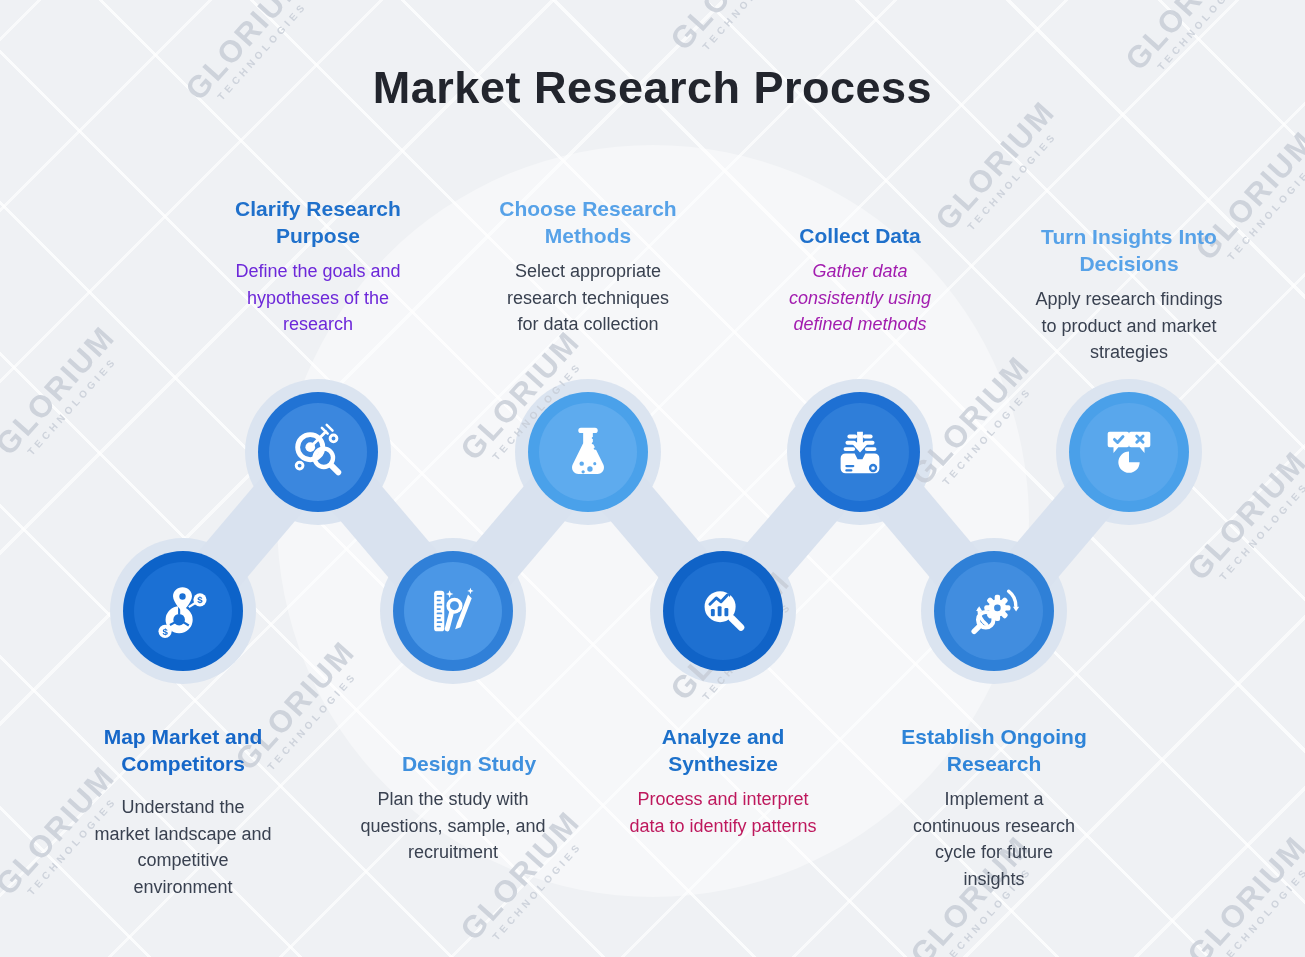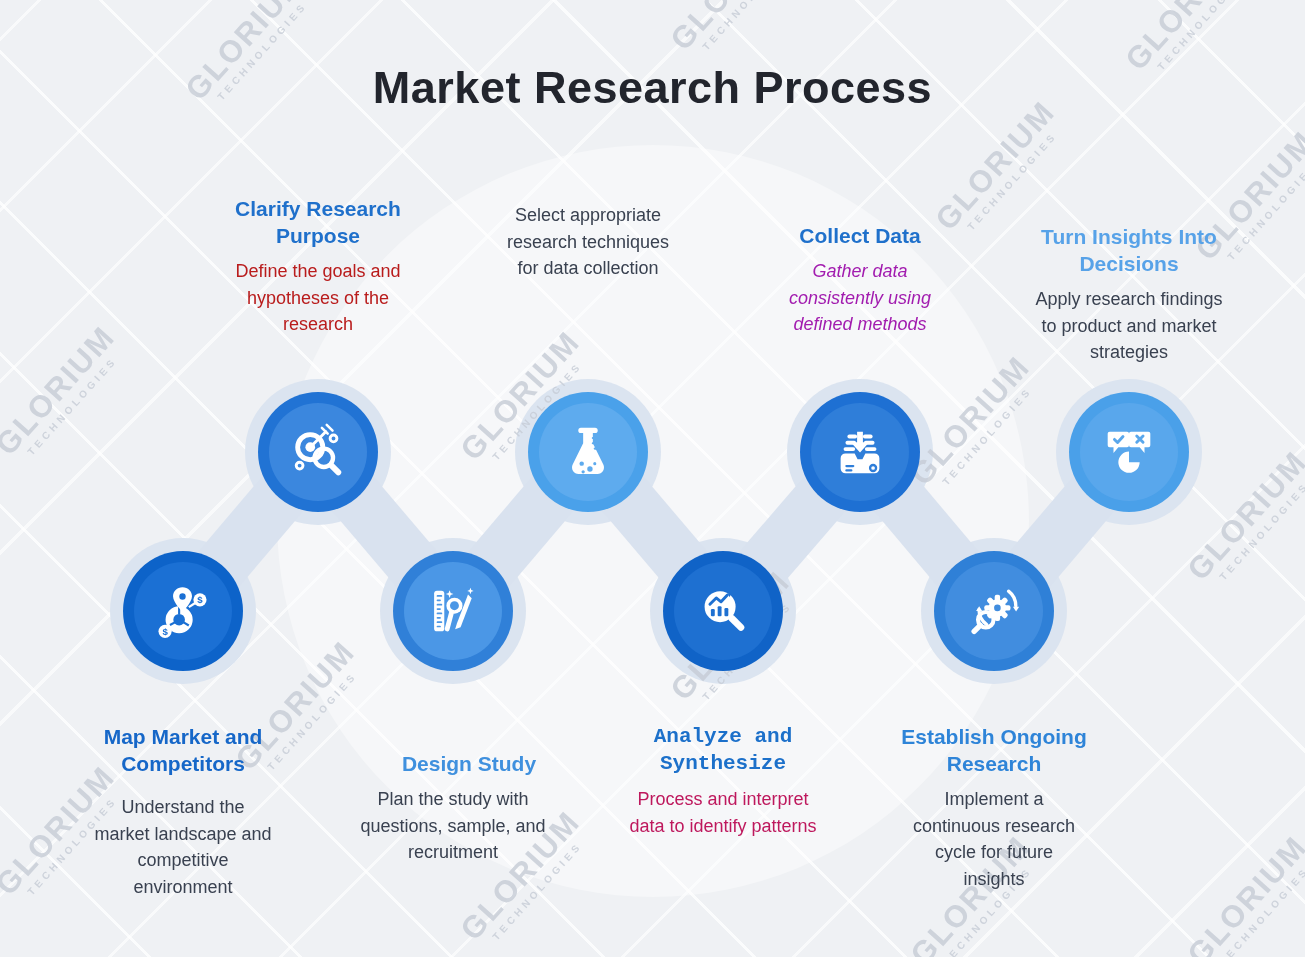"Choose Research Methods" div.step-title { html: none -> <div>Choose Research Methods</div> }
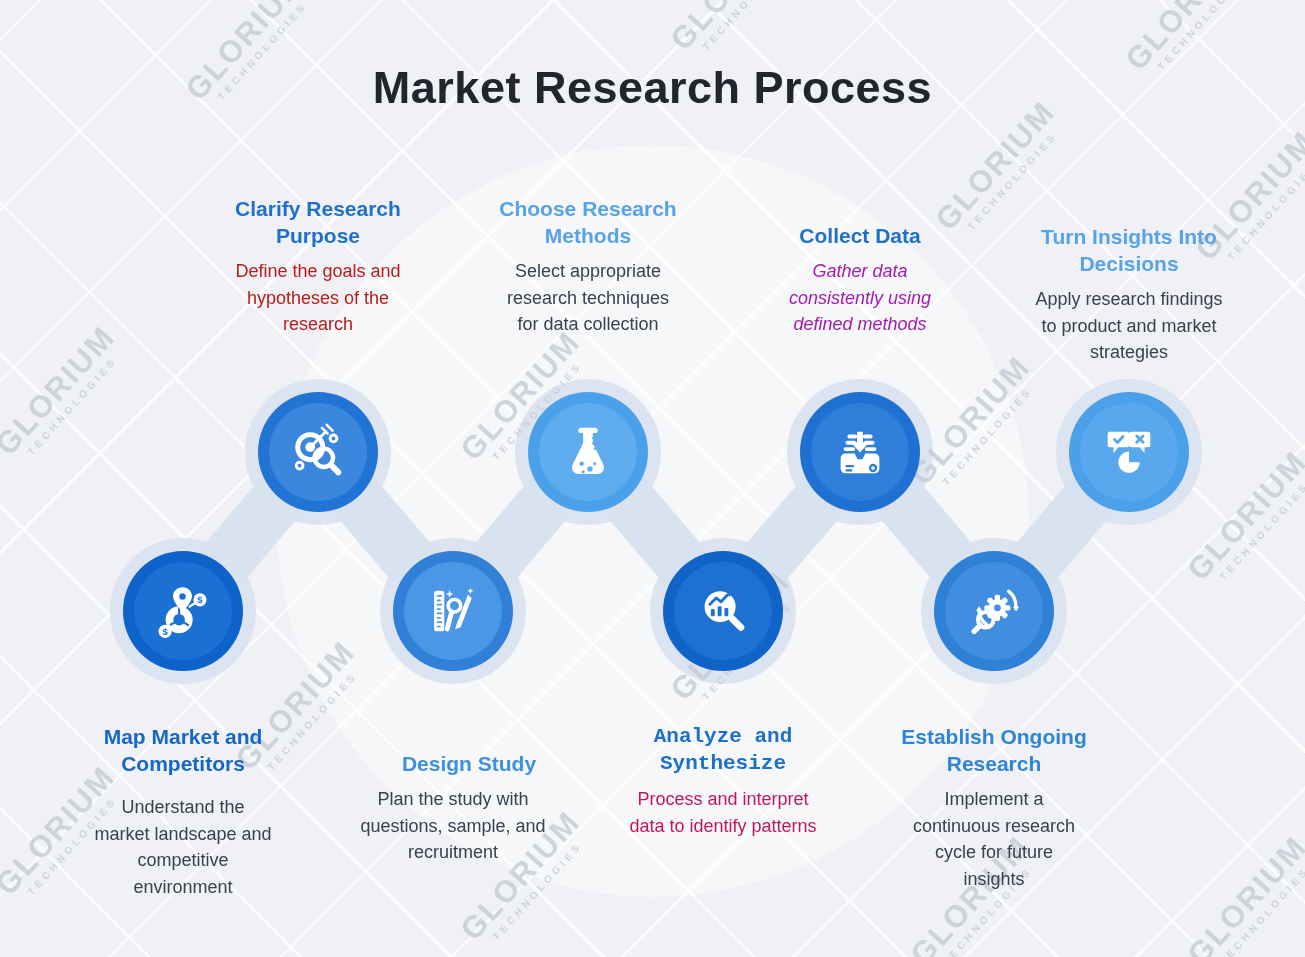"Define the goals and hypotheses" div.step-desc { color: #b91c1c -> #6d28d9 }
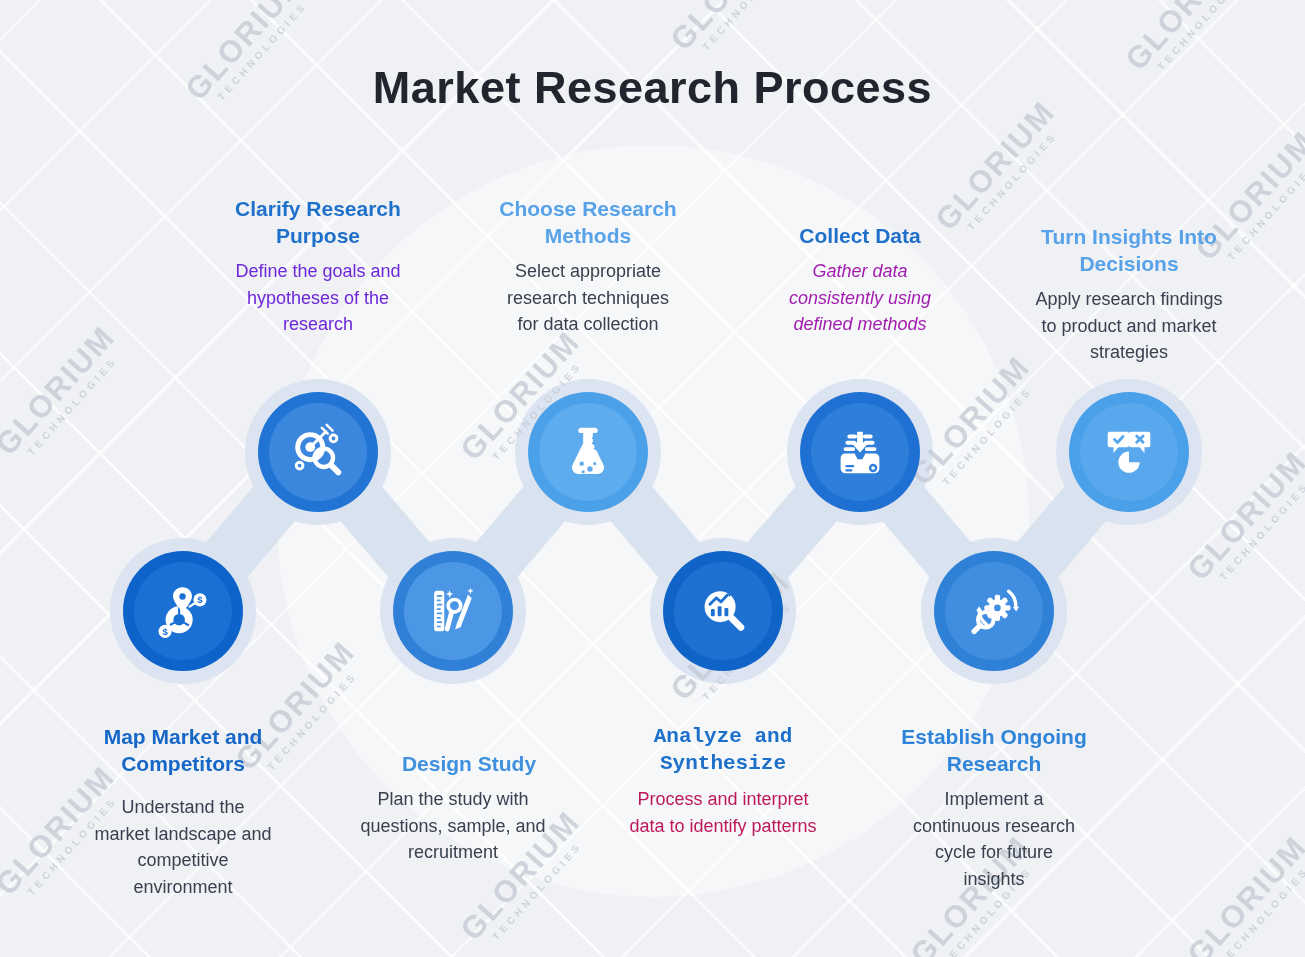"Analyze and Synthesize" div.step-title { font-family: Liberation Mono, monospace -> none }
